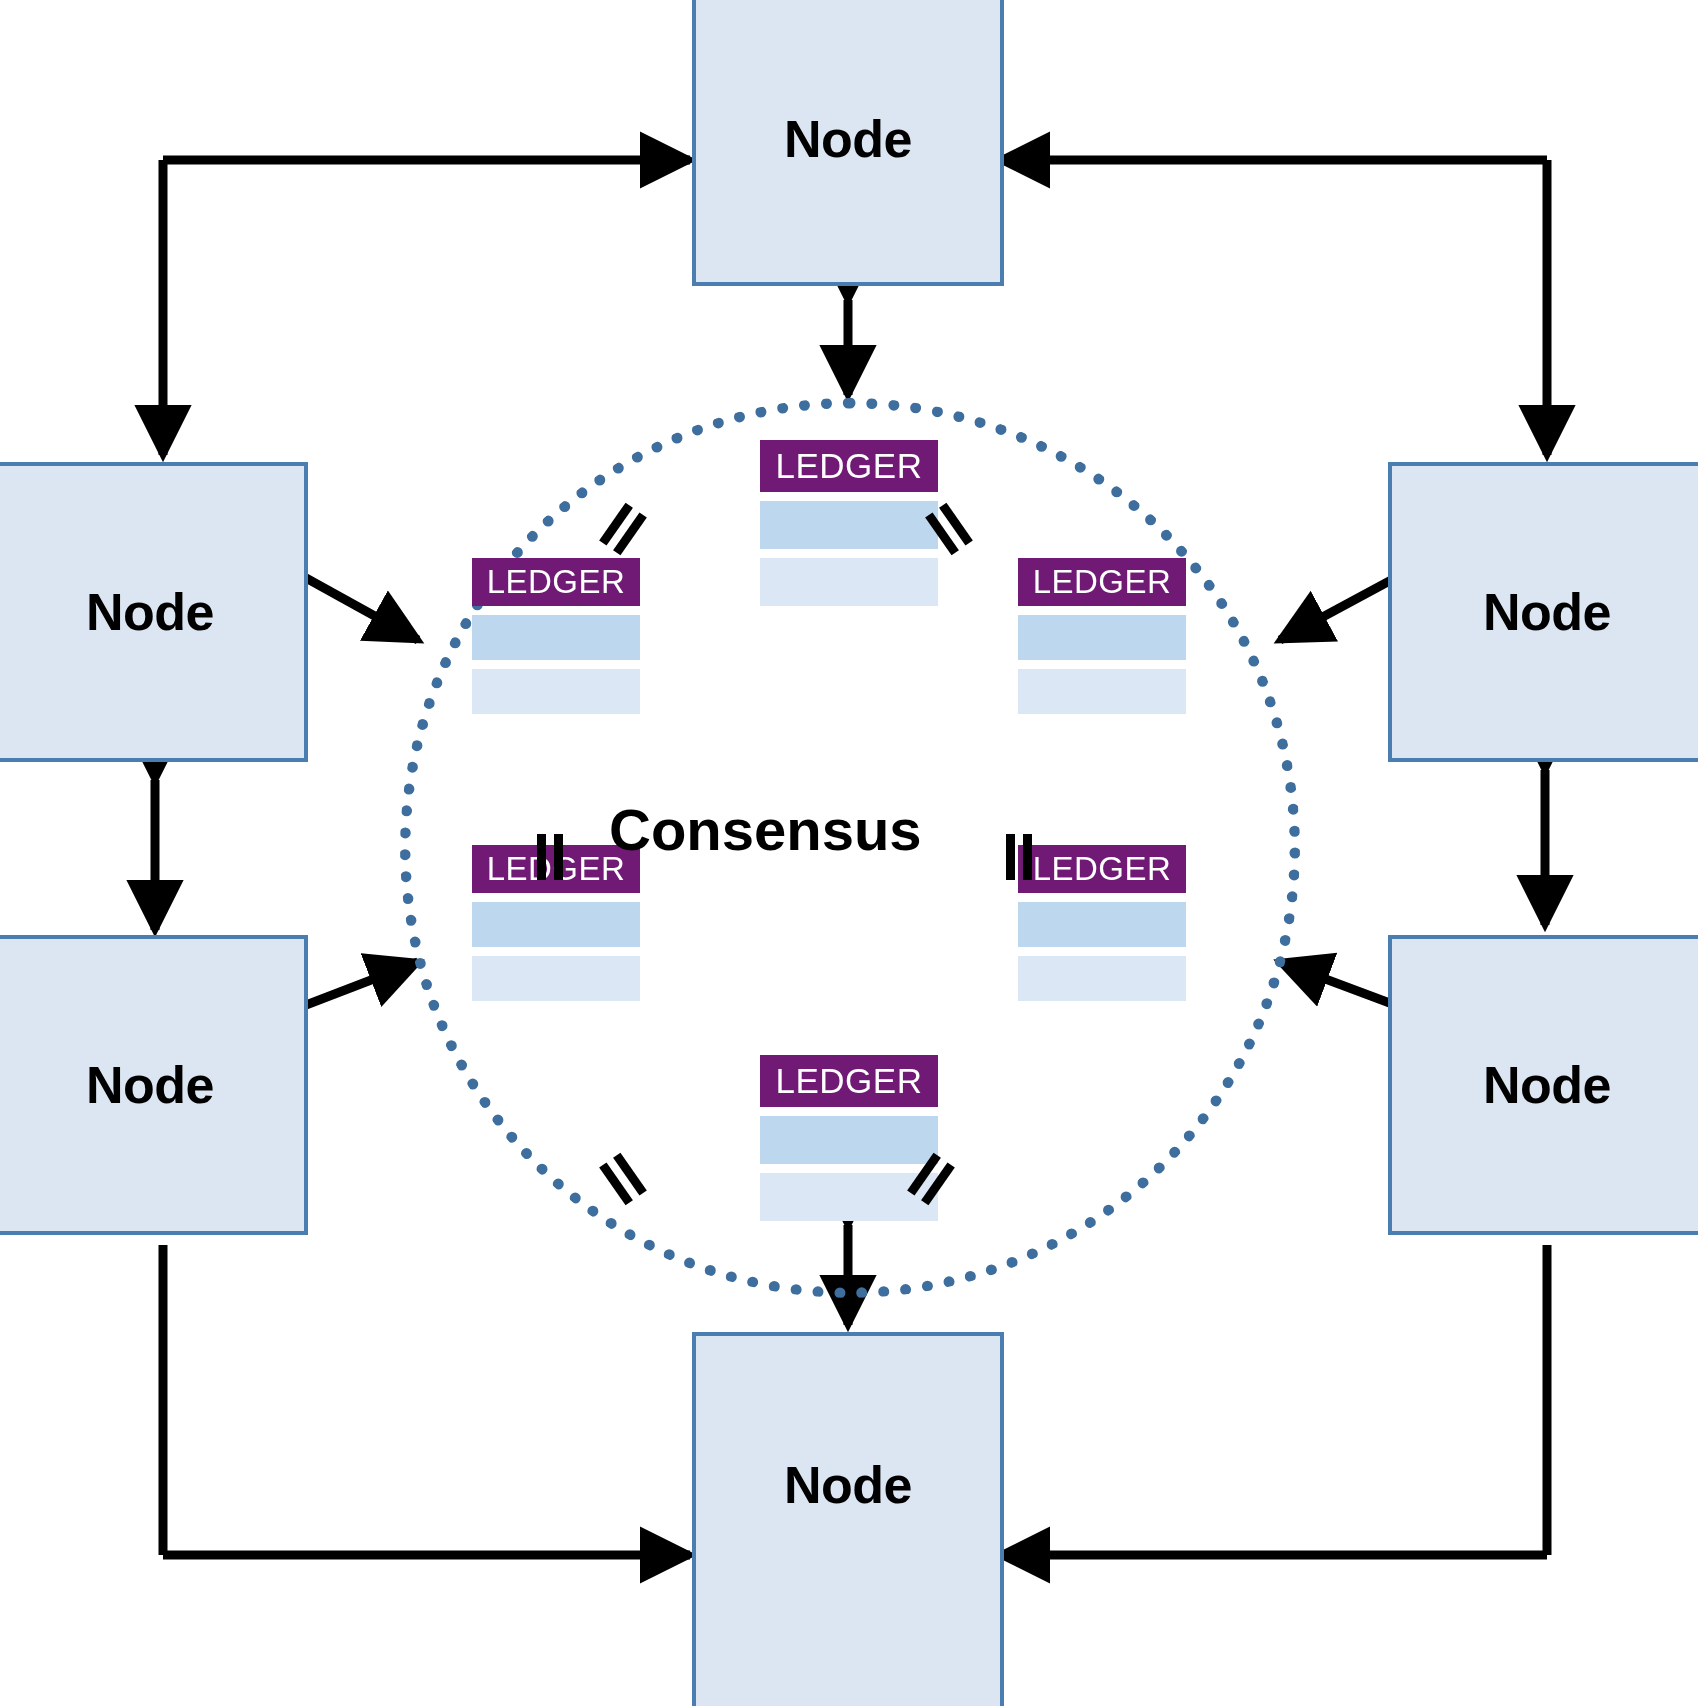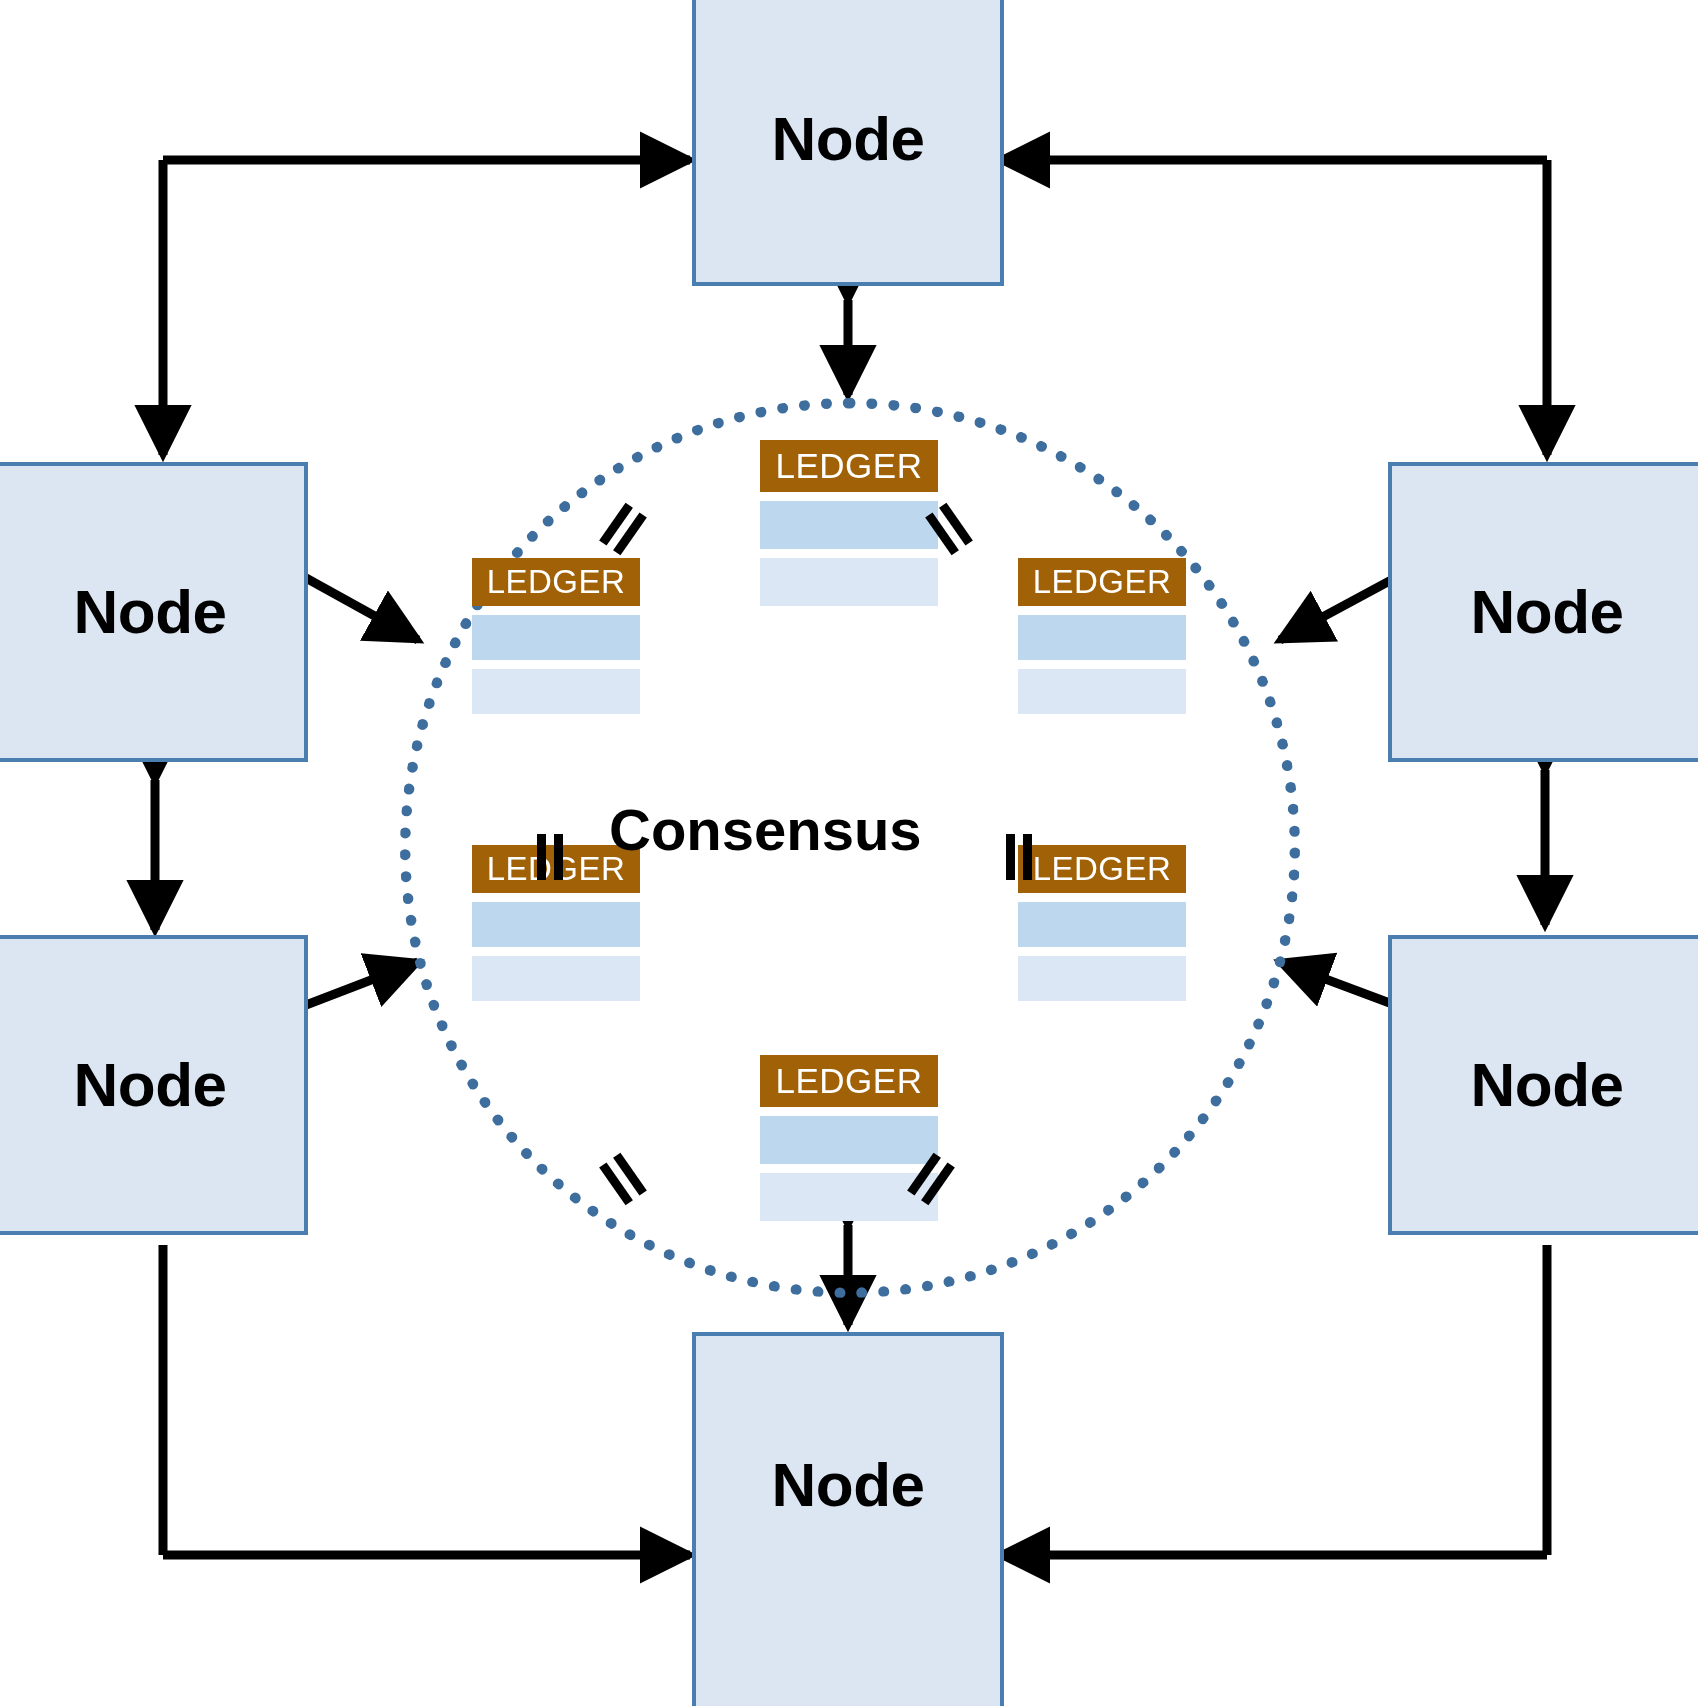"Node" .node .node-label { font-size: 62px -> 52px }
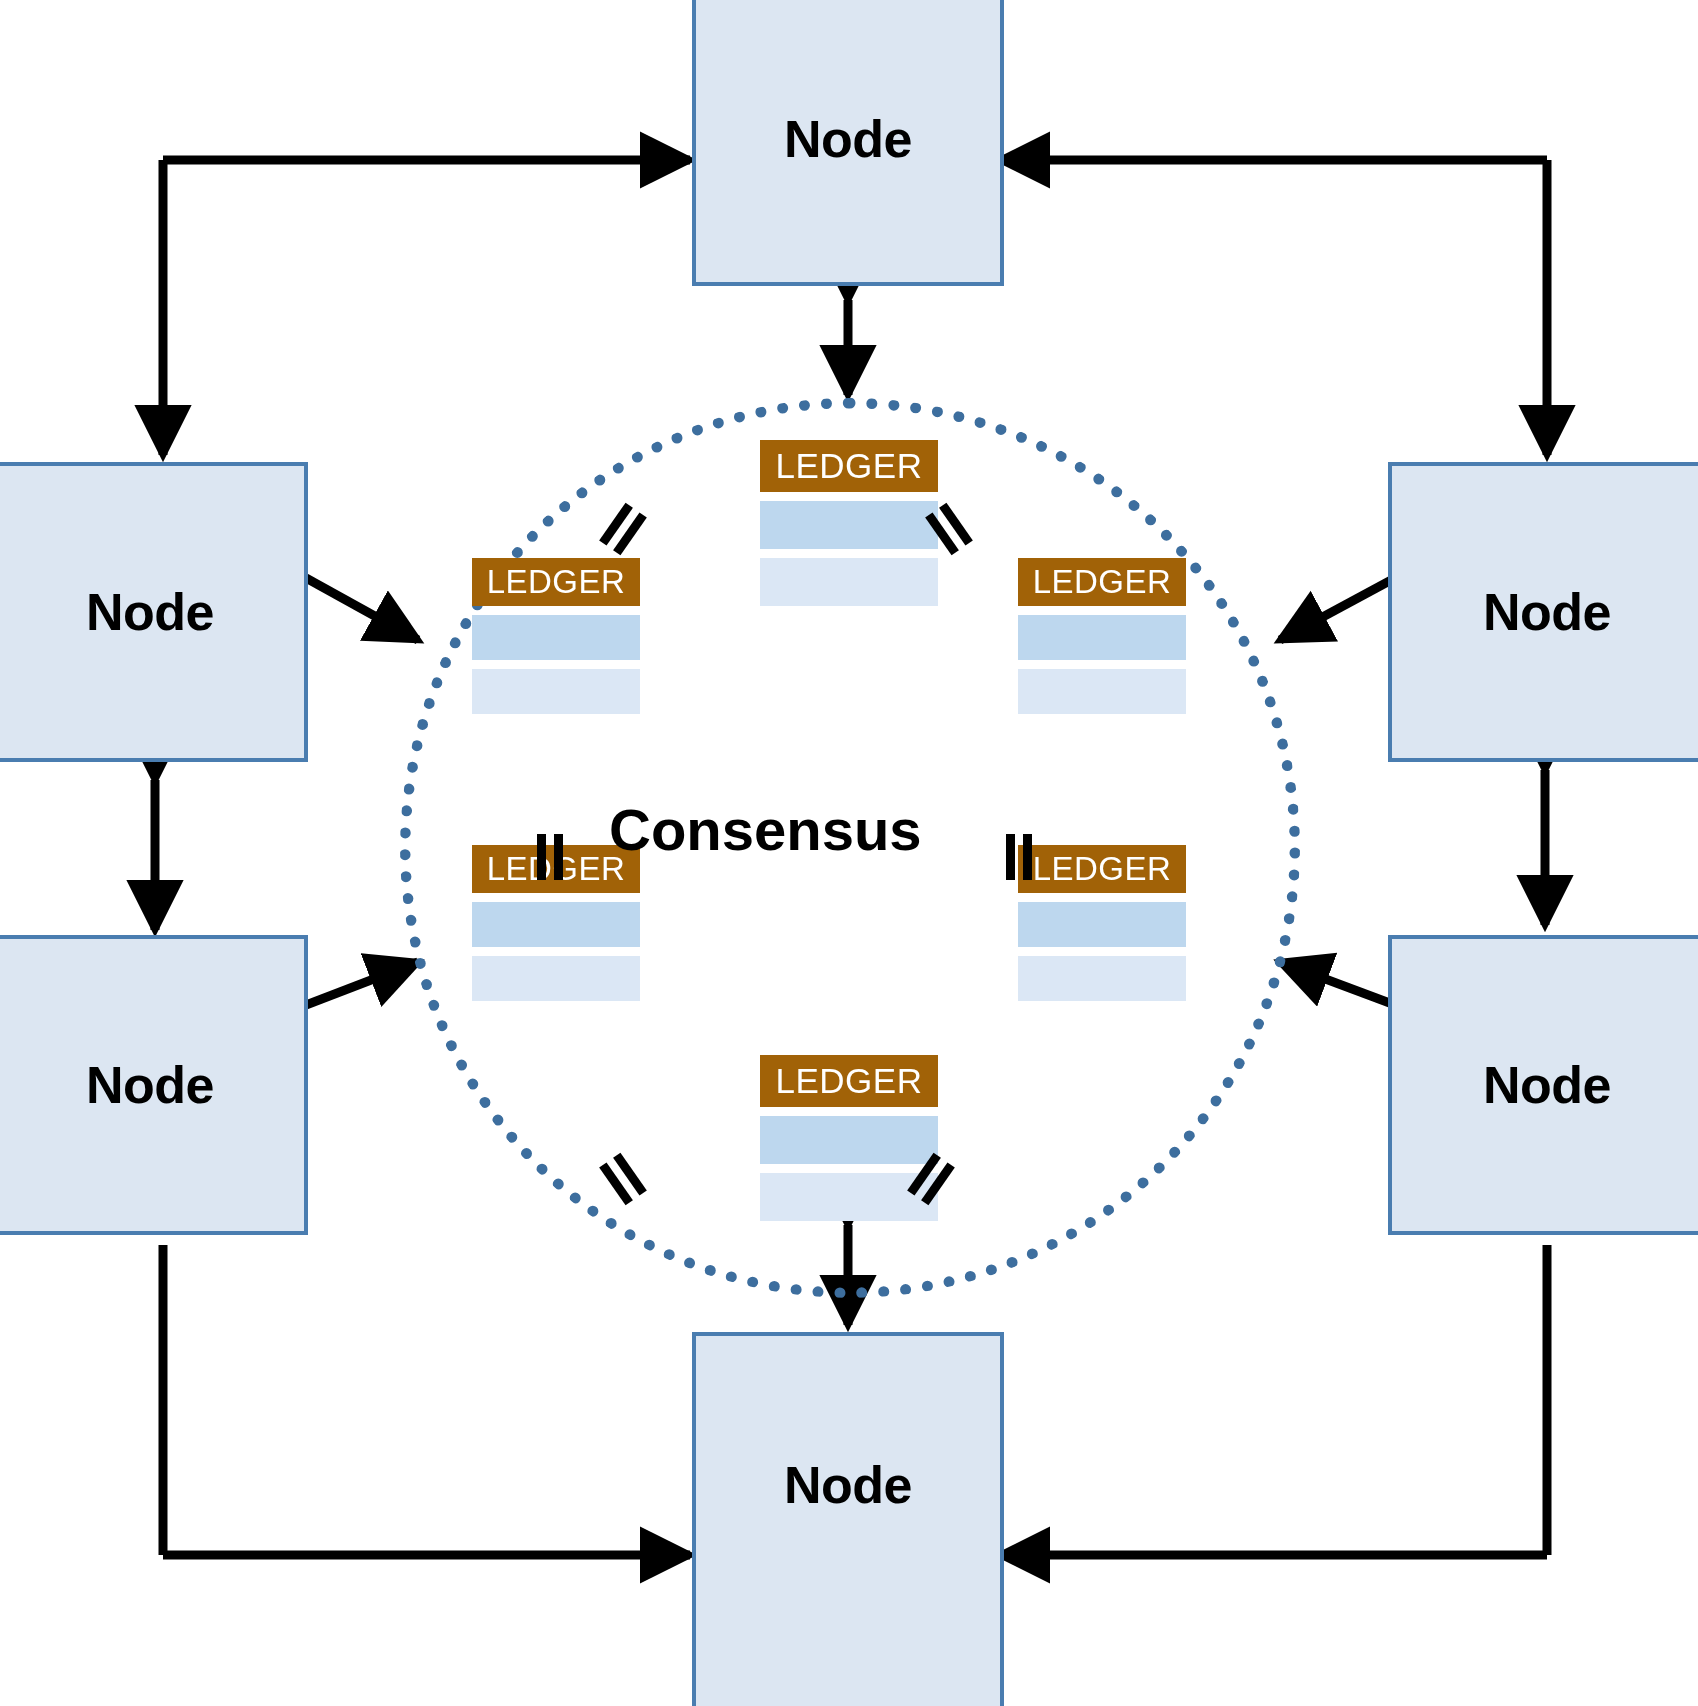"LEDGER" .ledger .led-head { background: #a16207 -> #701a75 }
